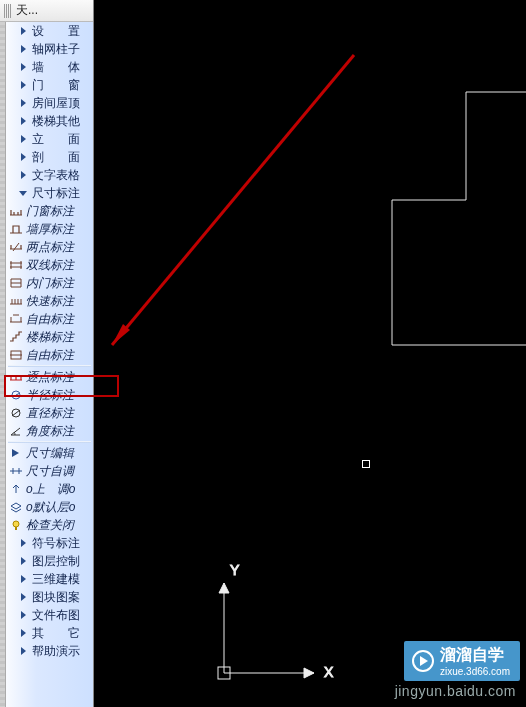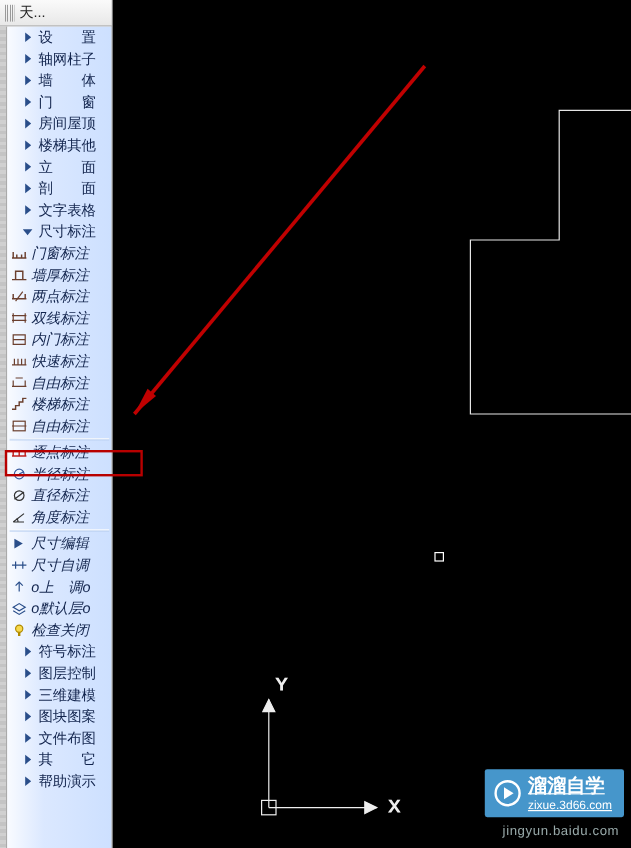"溜溜自学" .watermark { text-decoration: underline -> none }
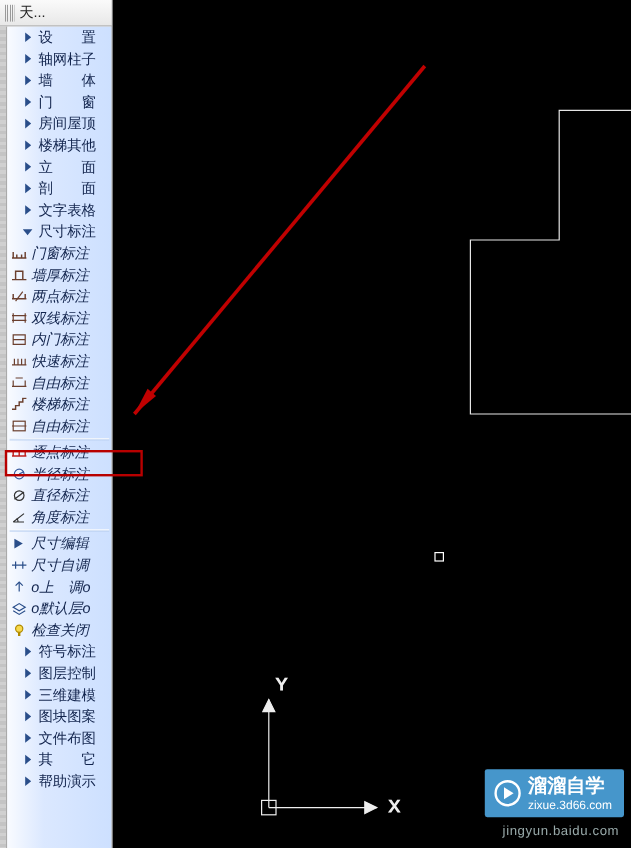"jingyun.baidu.com" .wm-url { font-size: 11px -> 14px }
